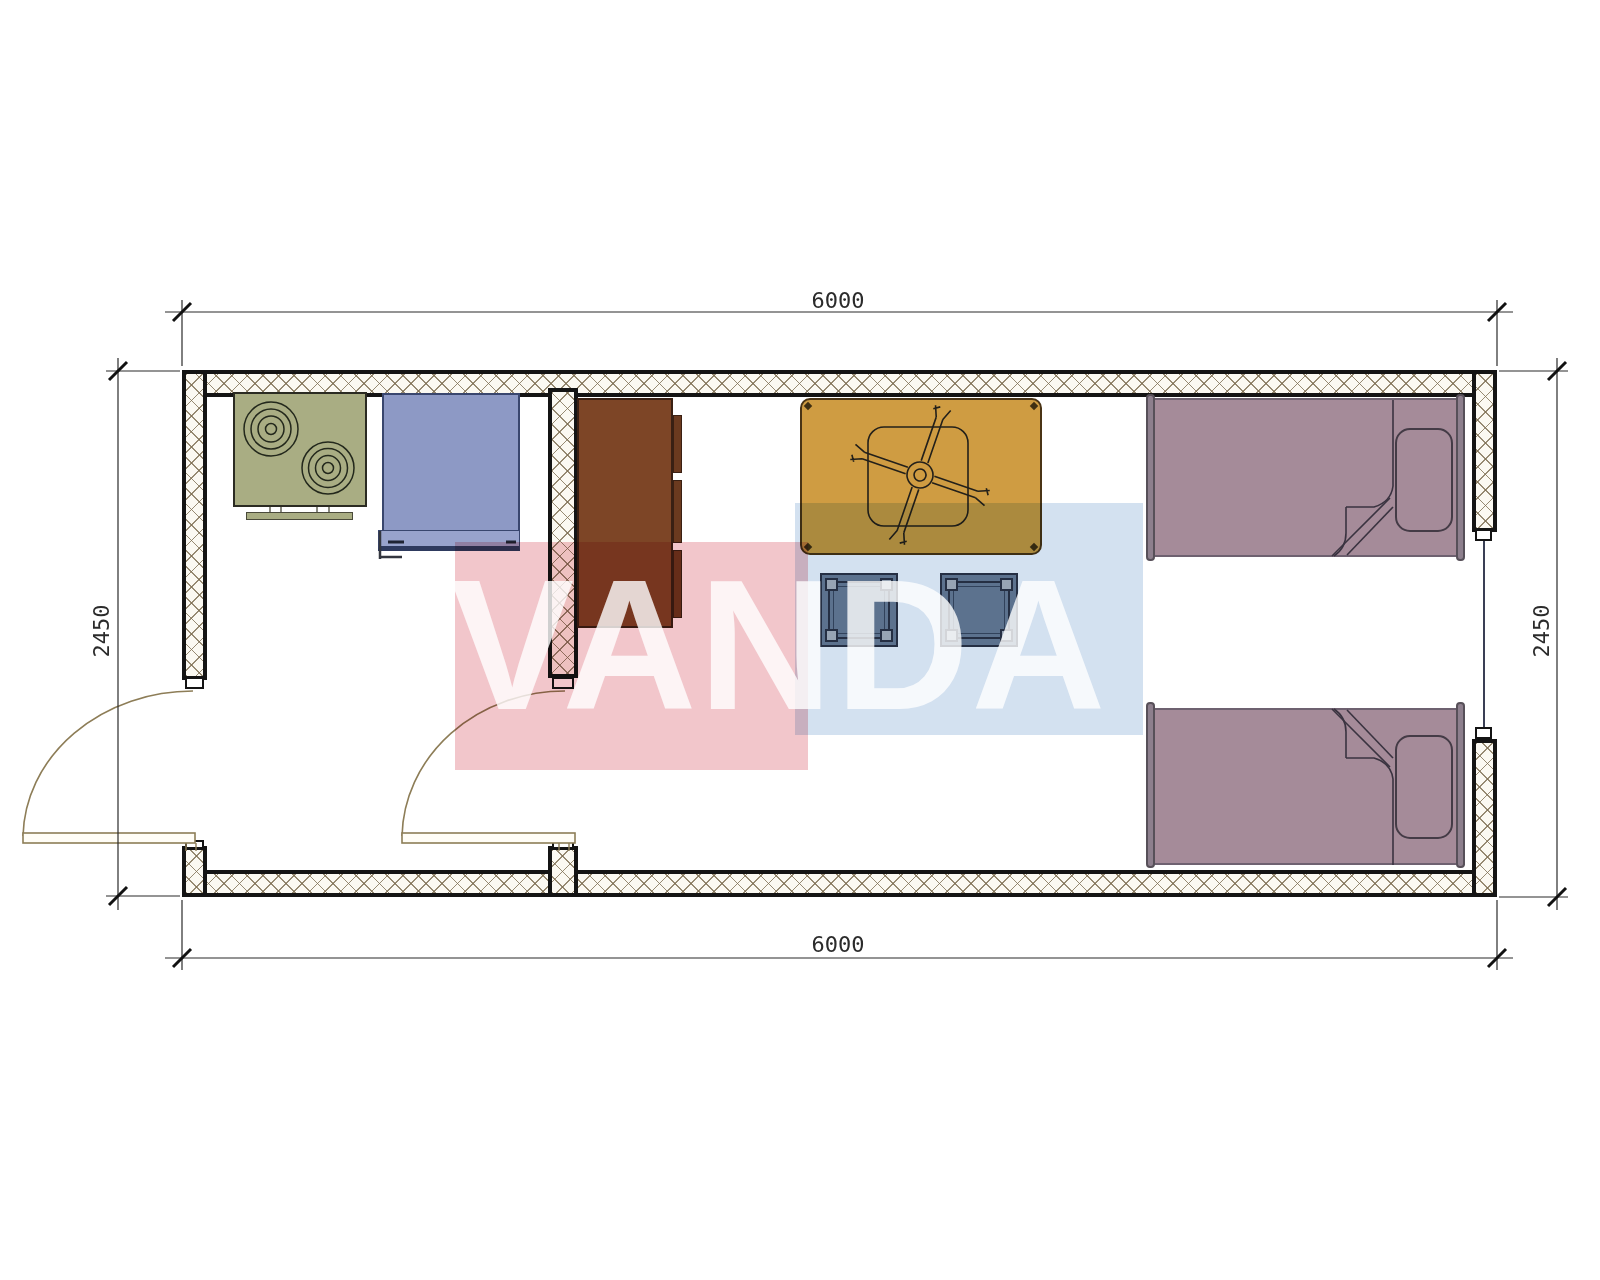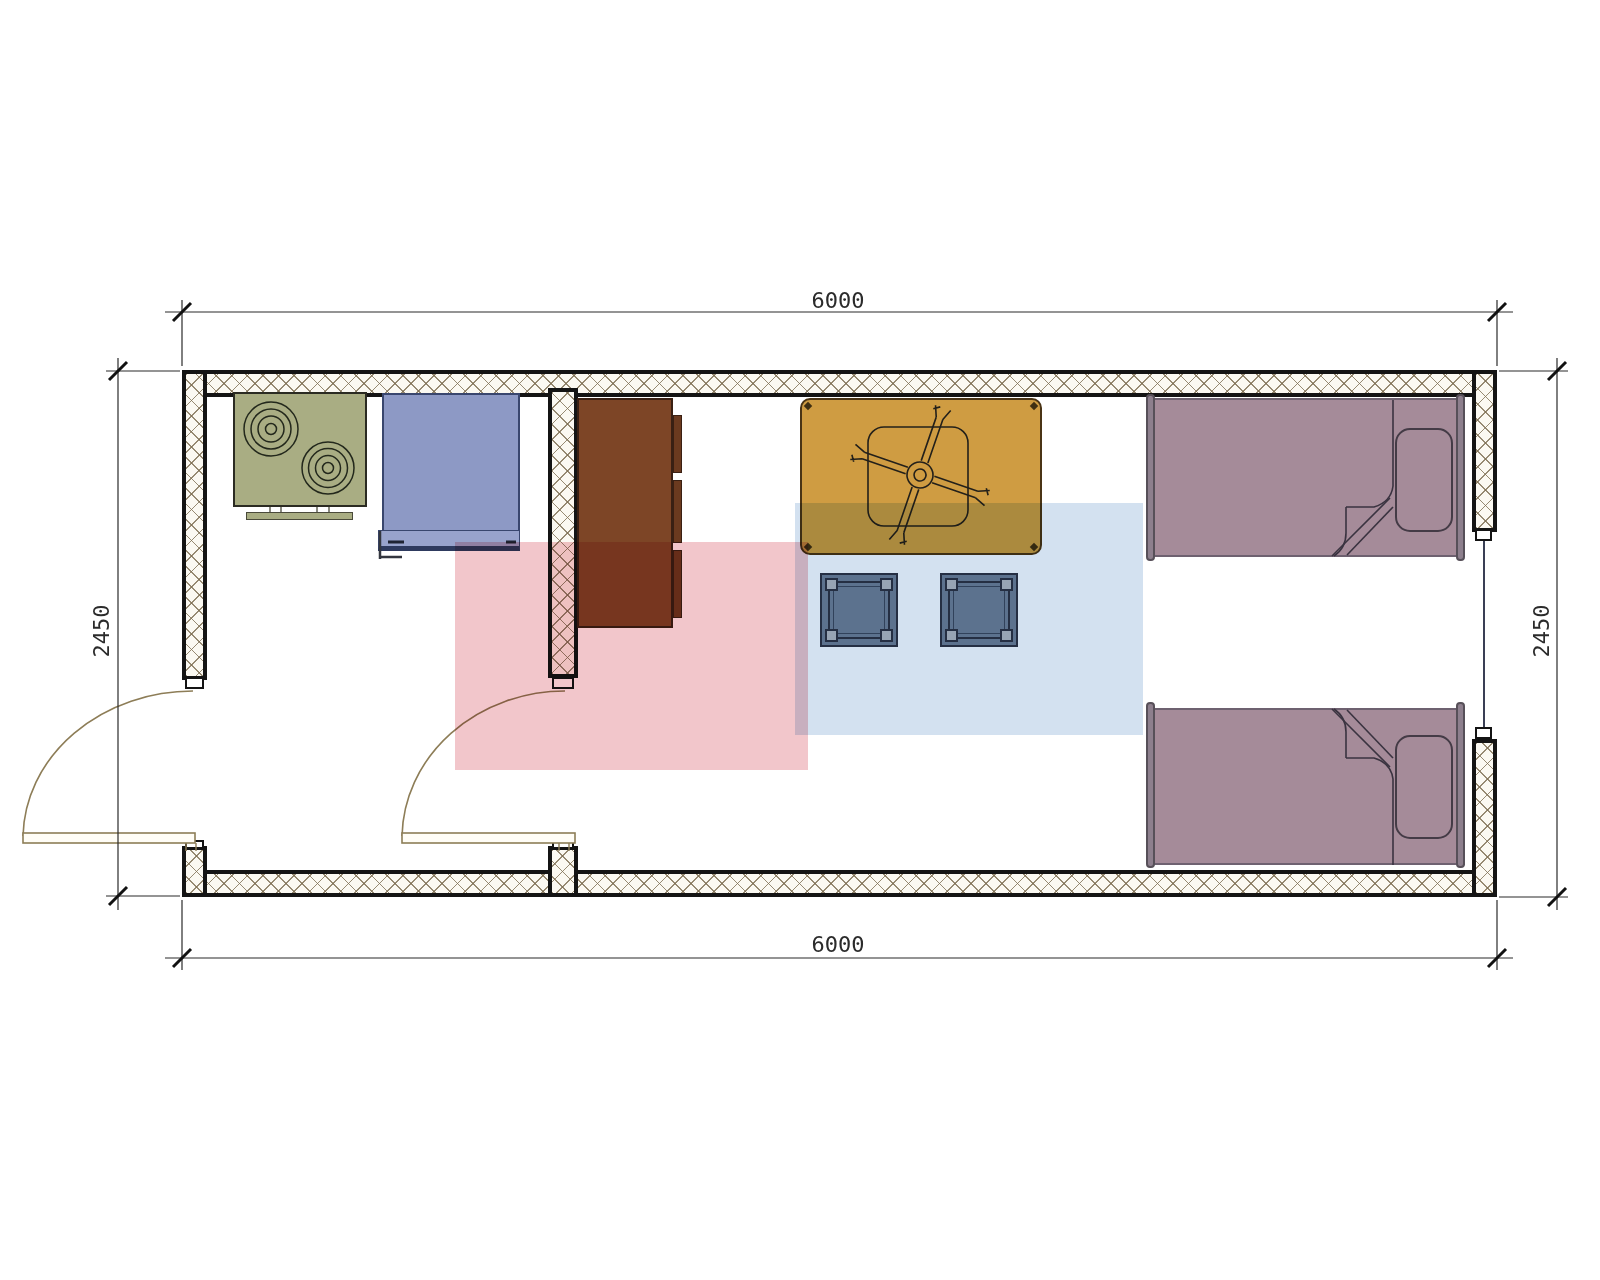"VANDA" div.wm-text { html: none -> <div>VANDA</div> }
